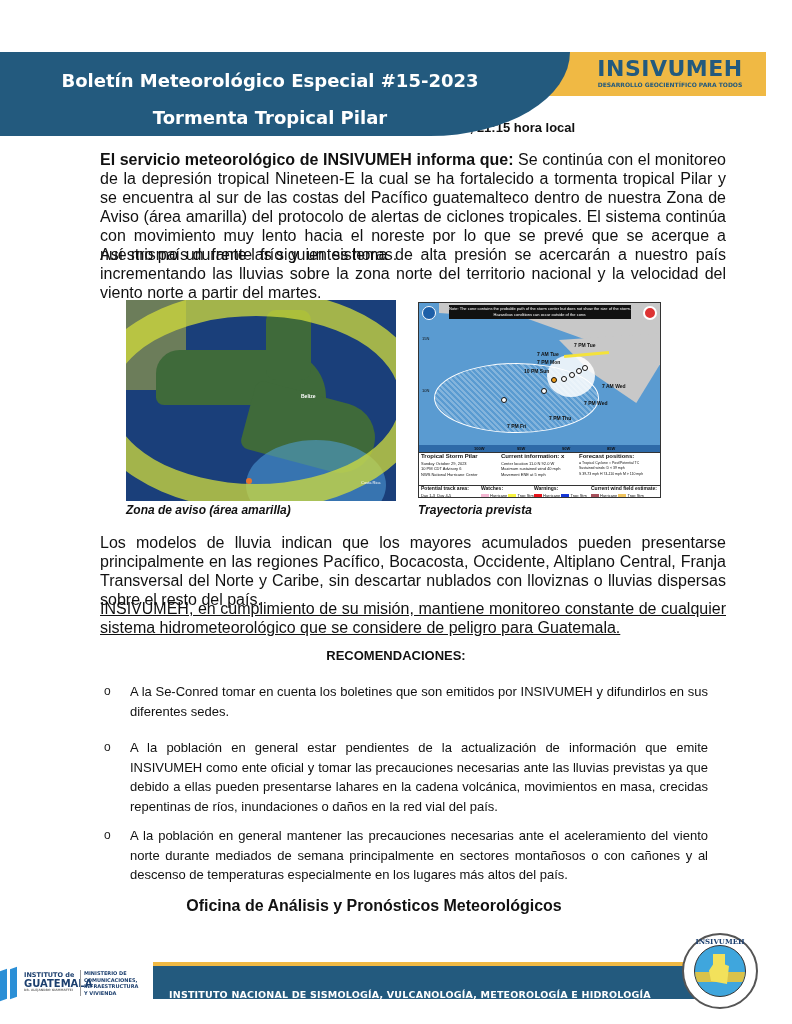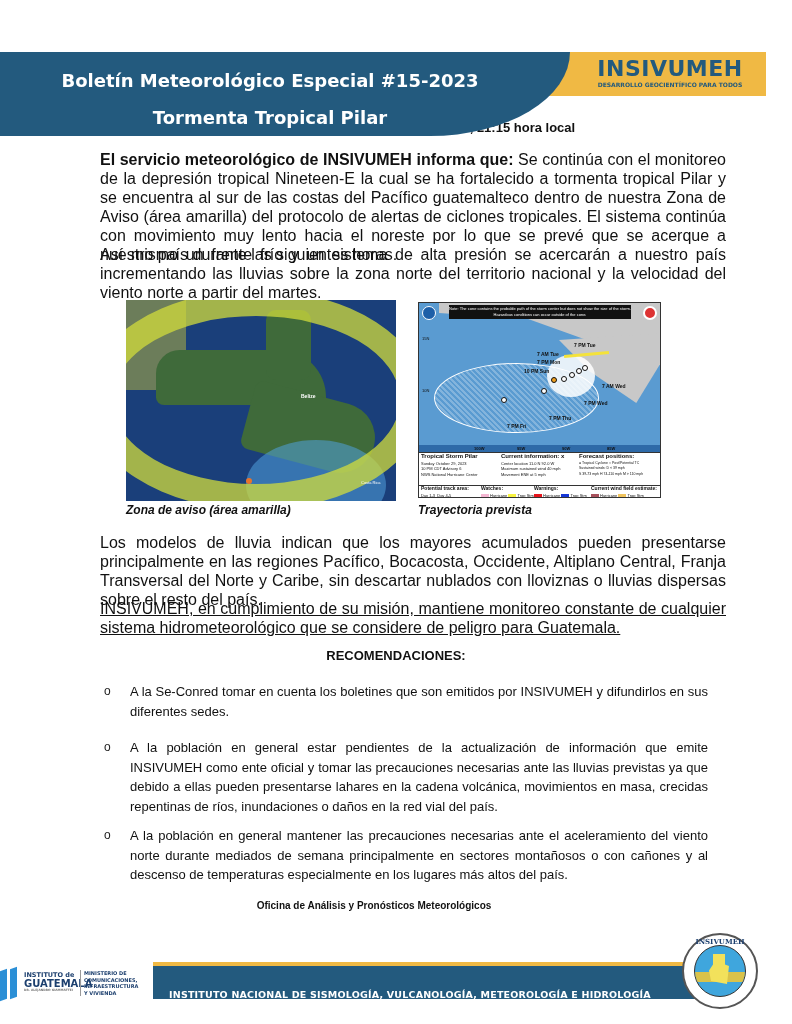"Oficina de Análisis y Pronósticos" .office { font-size: 10px -> 16px }
